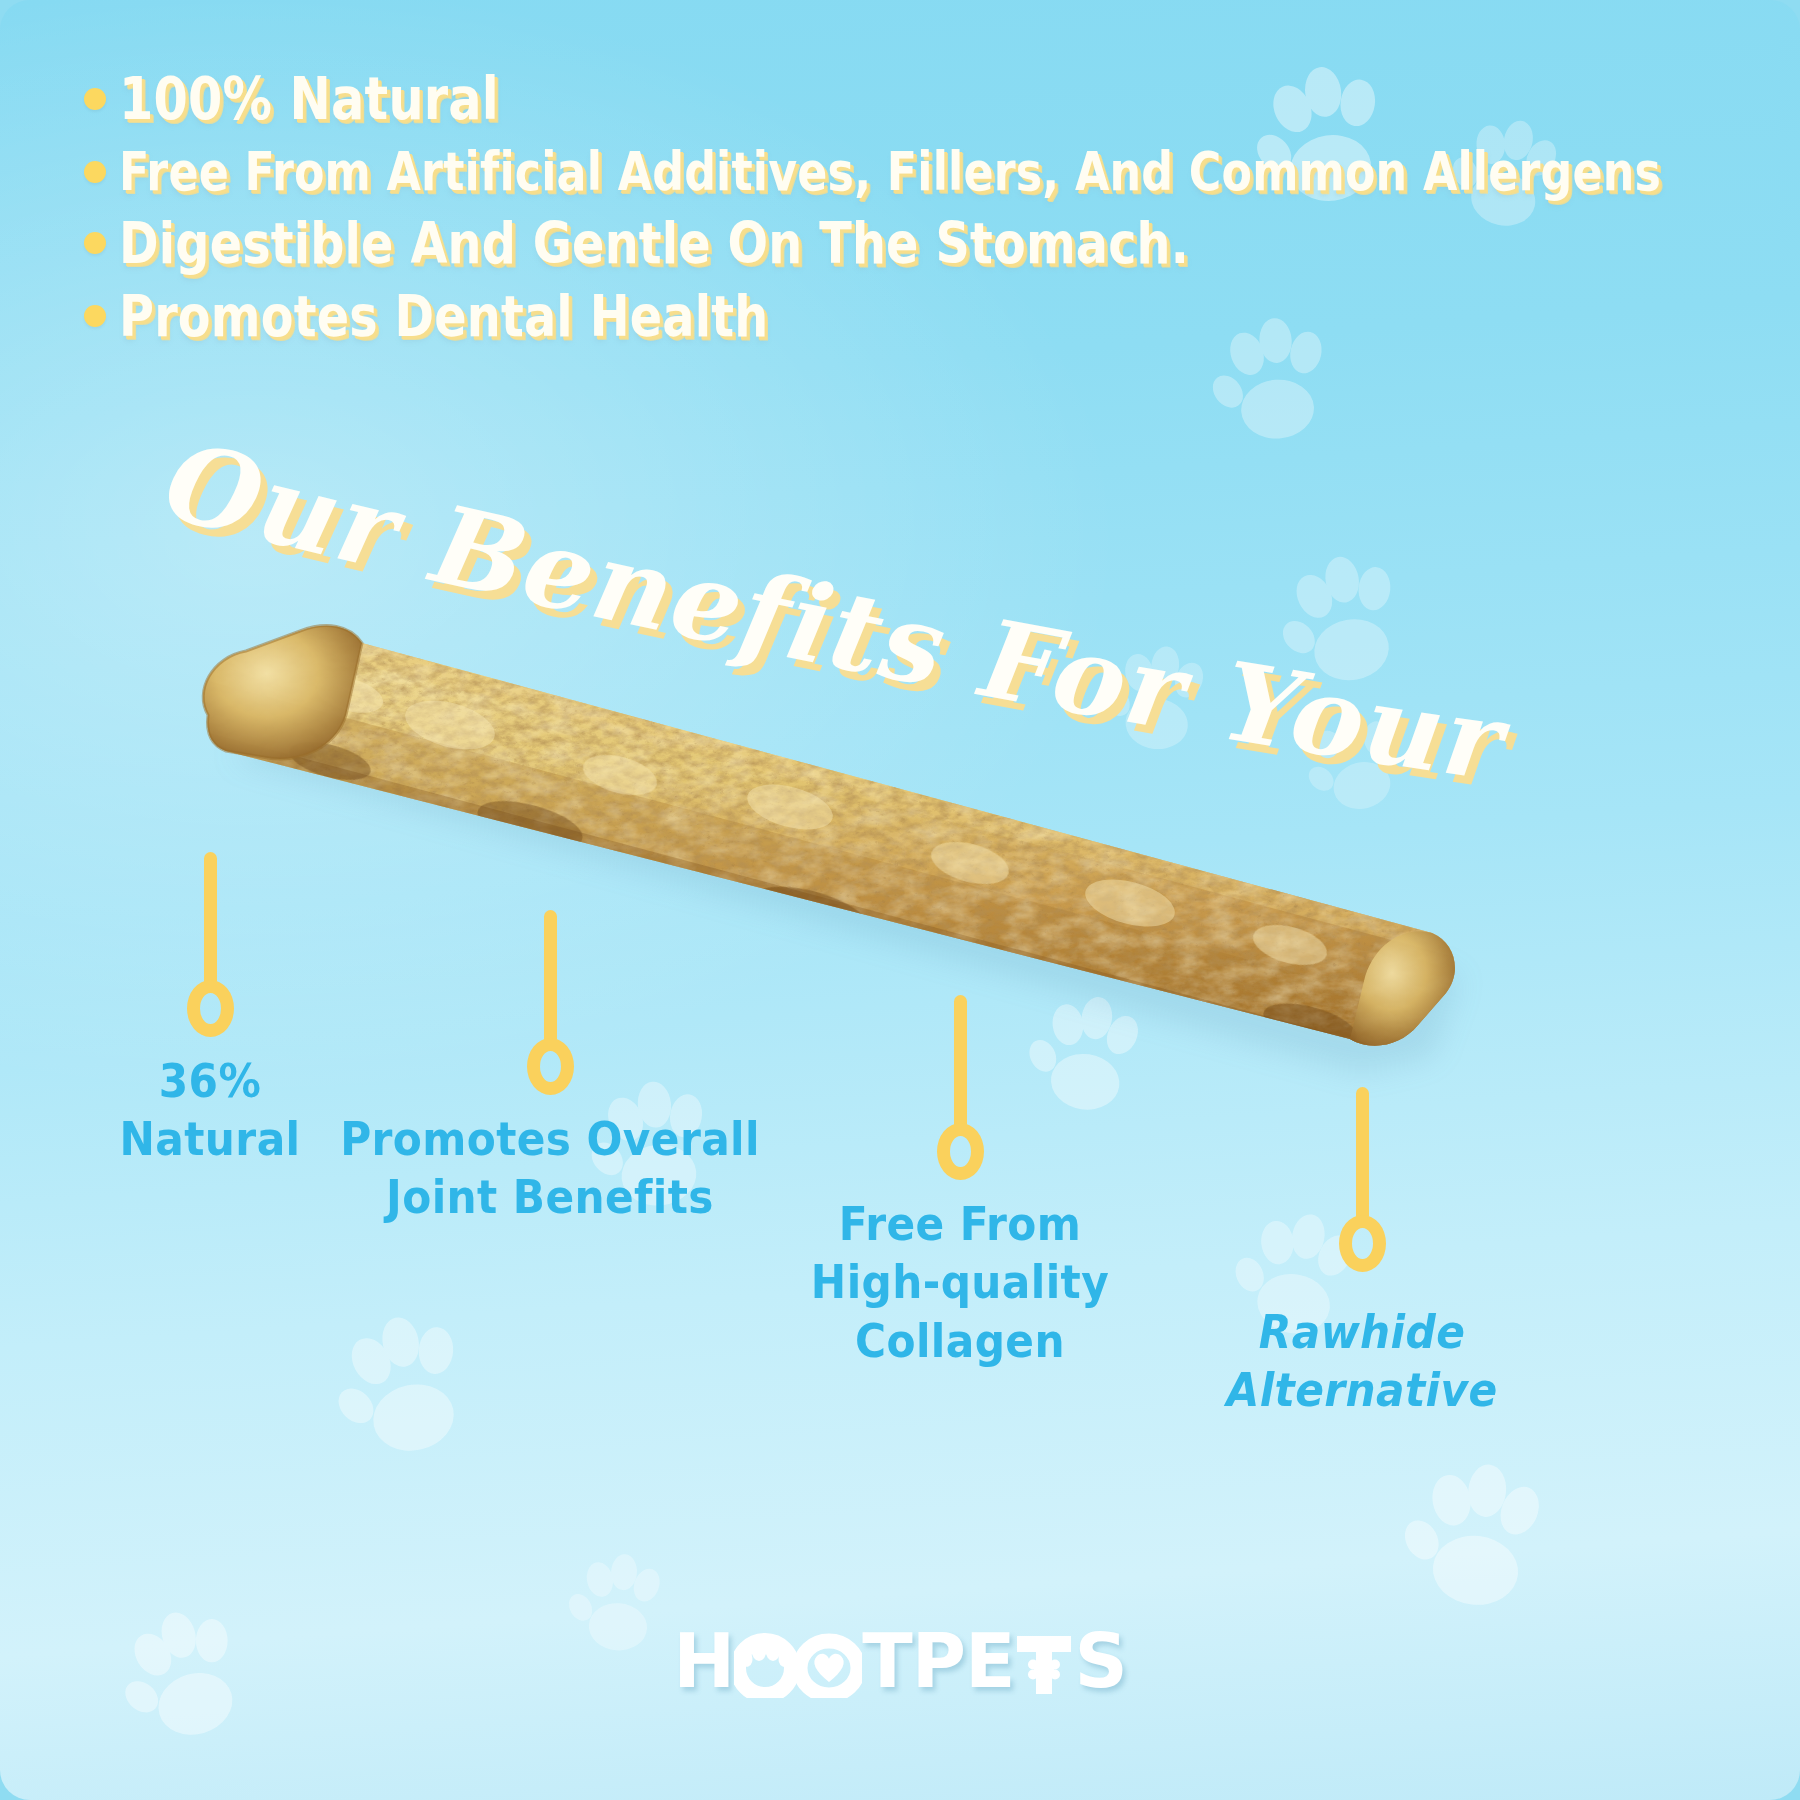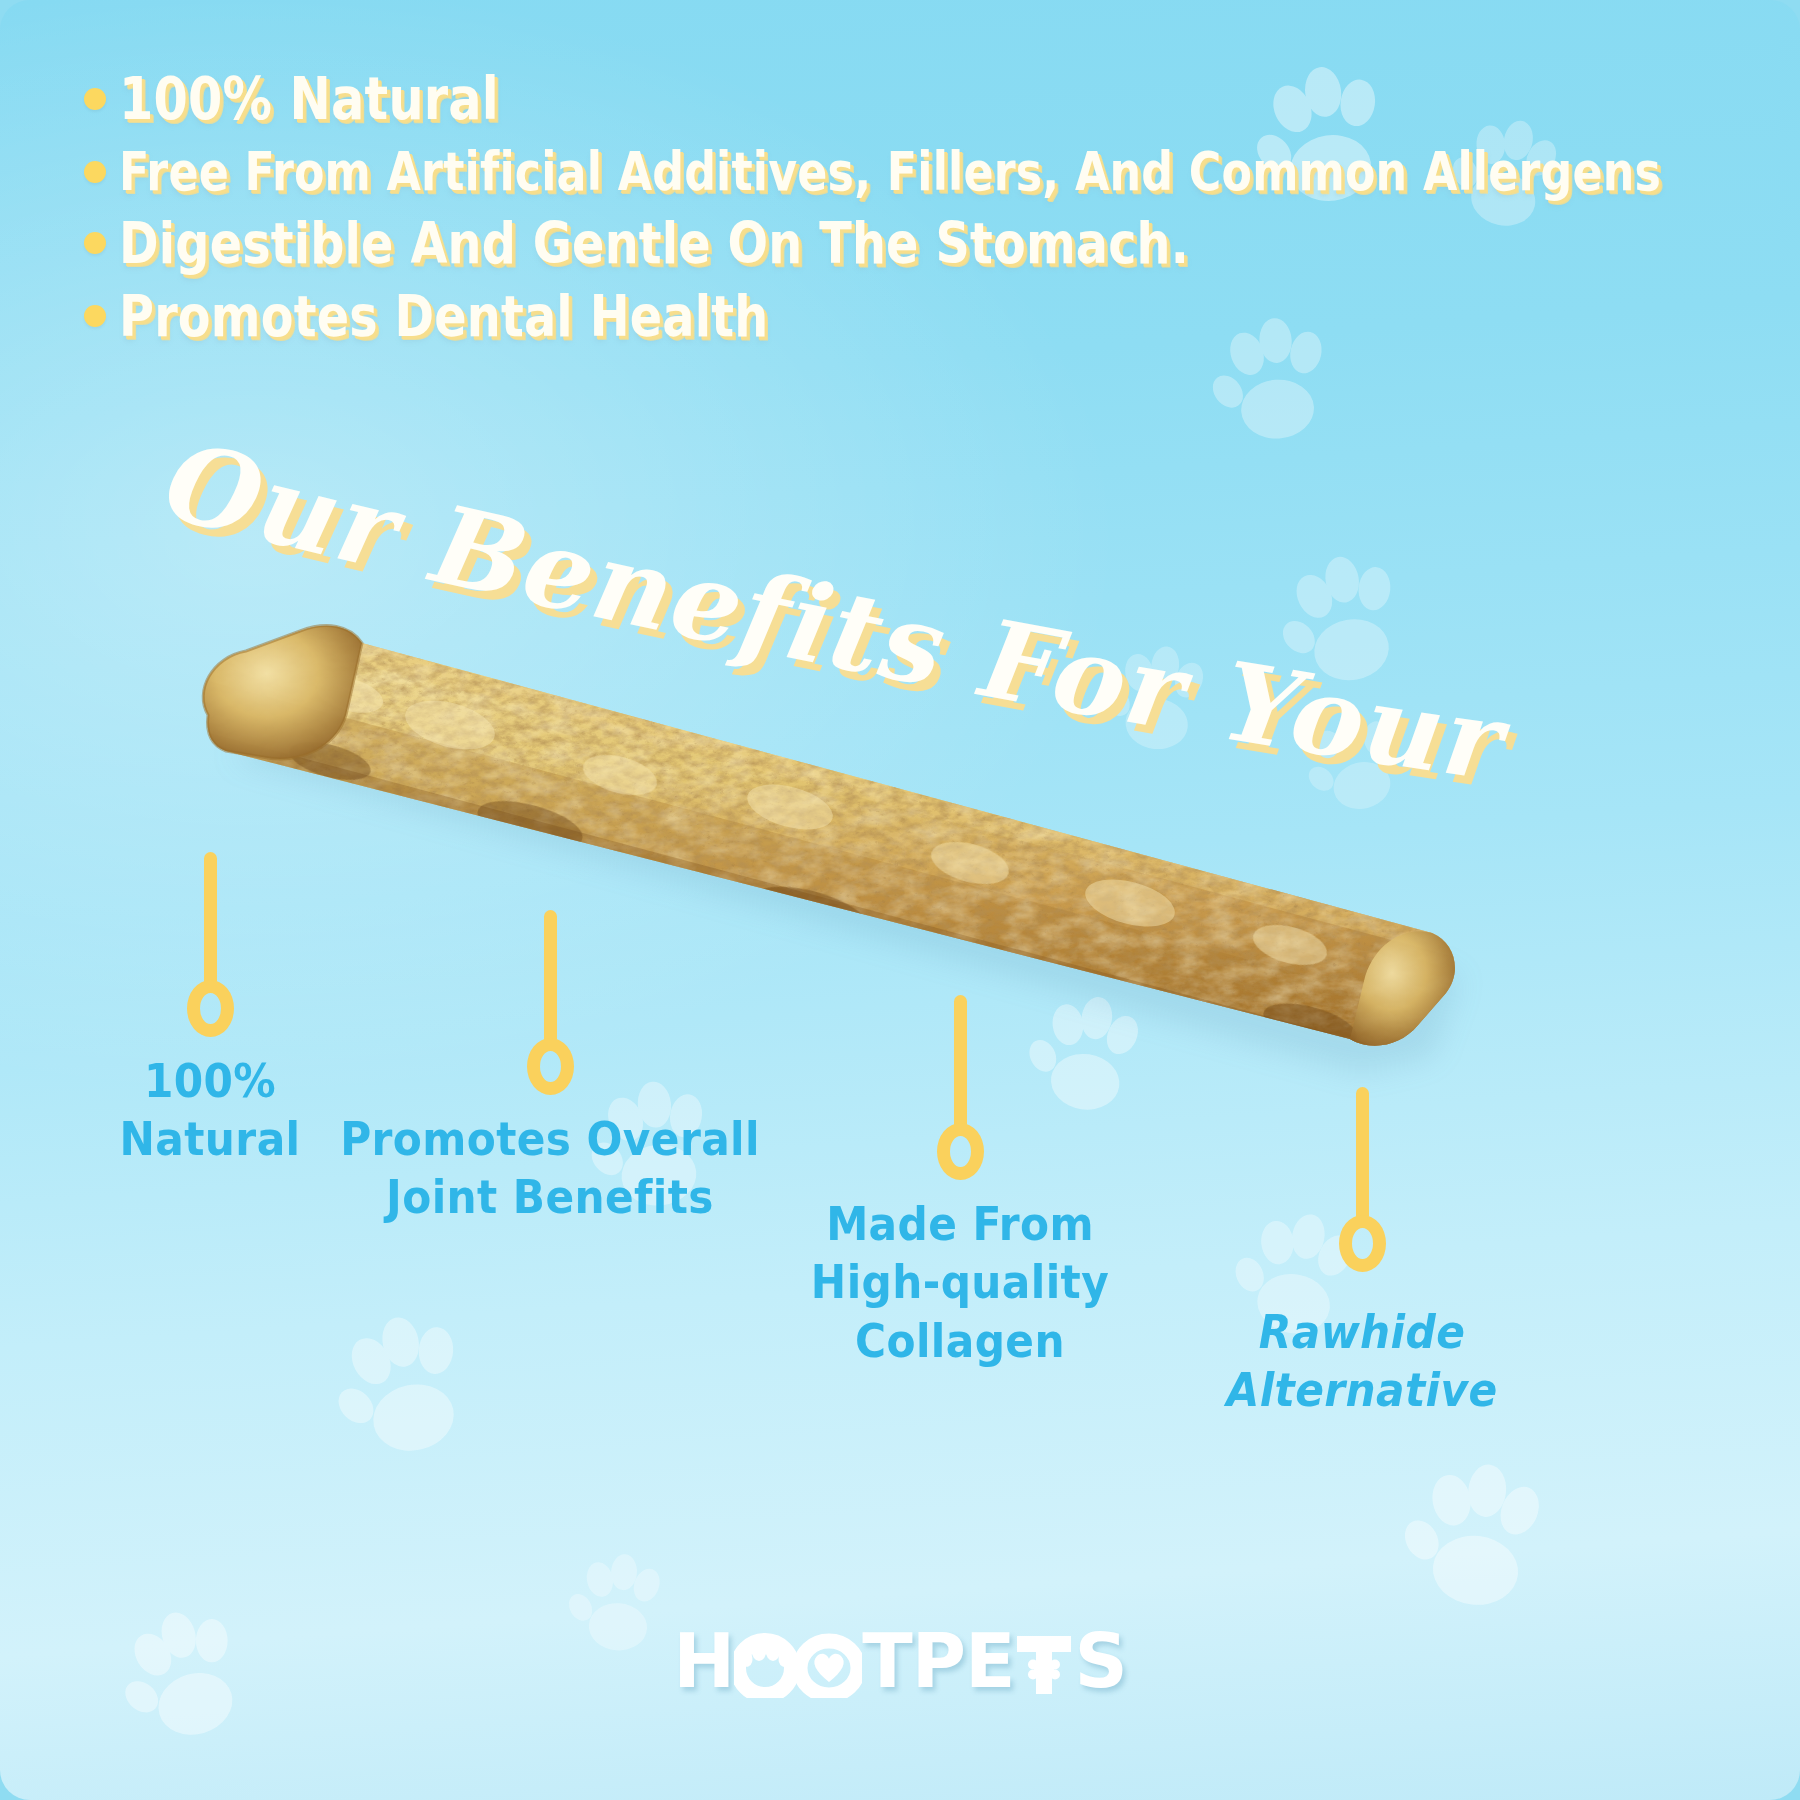"100%" div.co-label { text: 100% -> 36% }
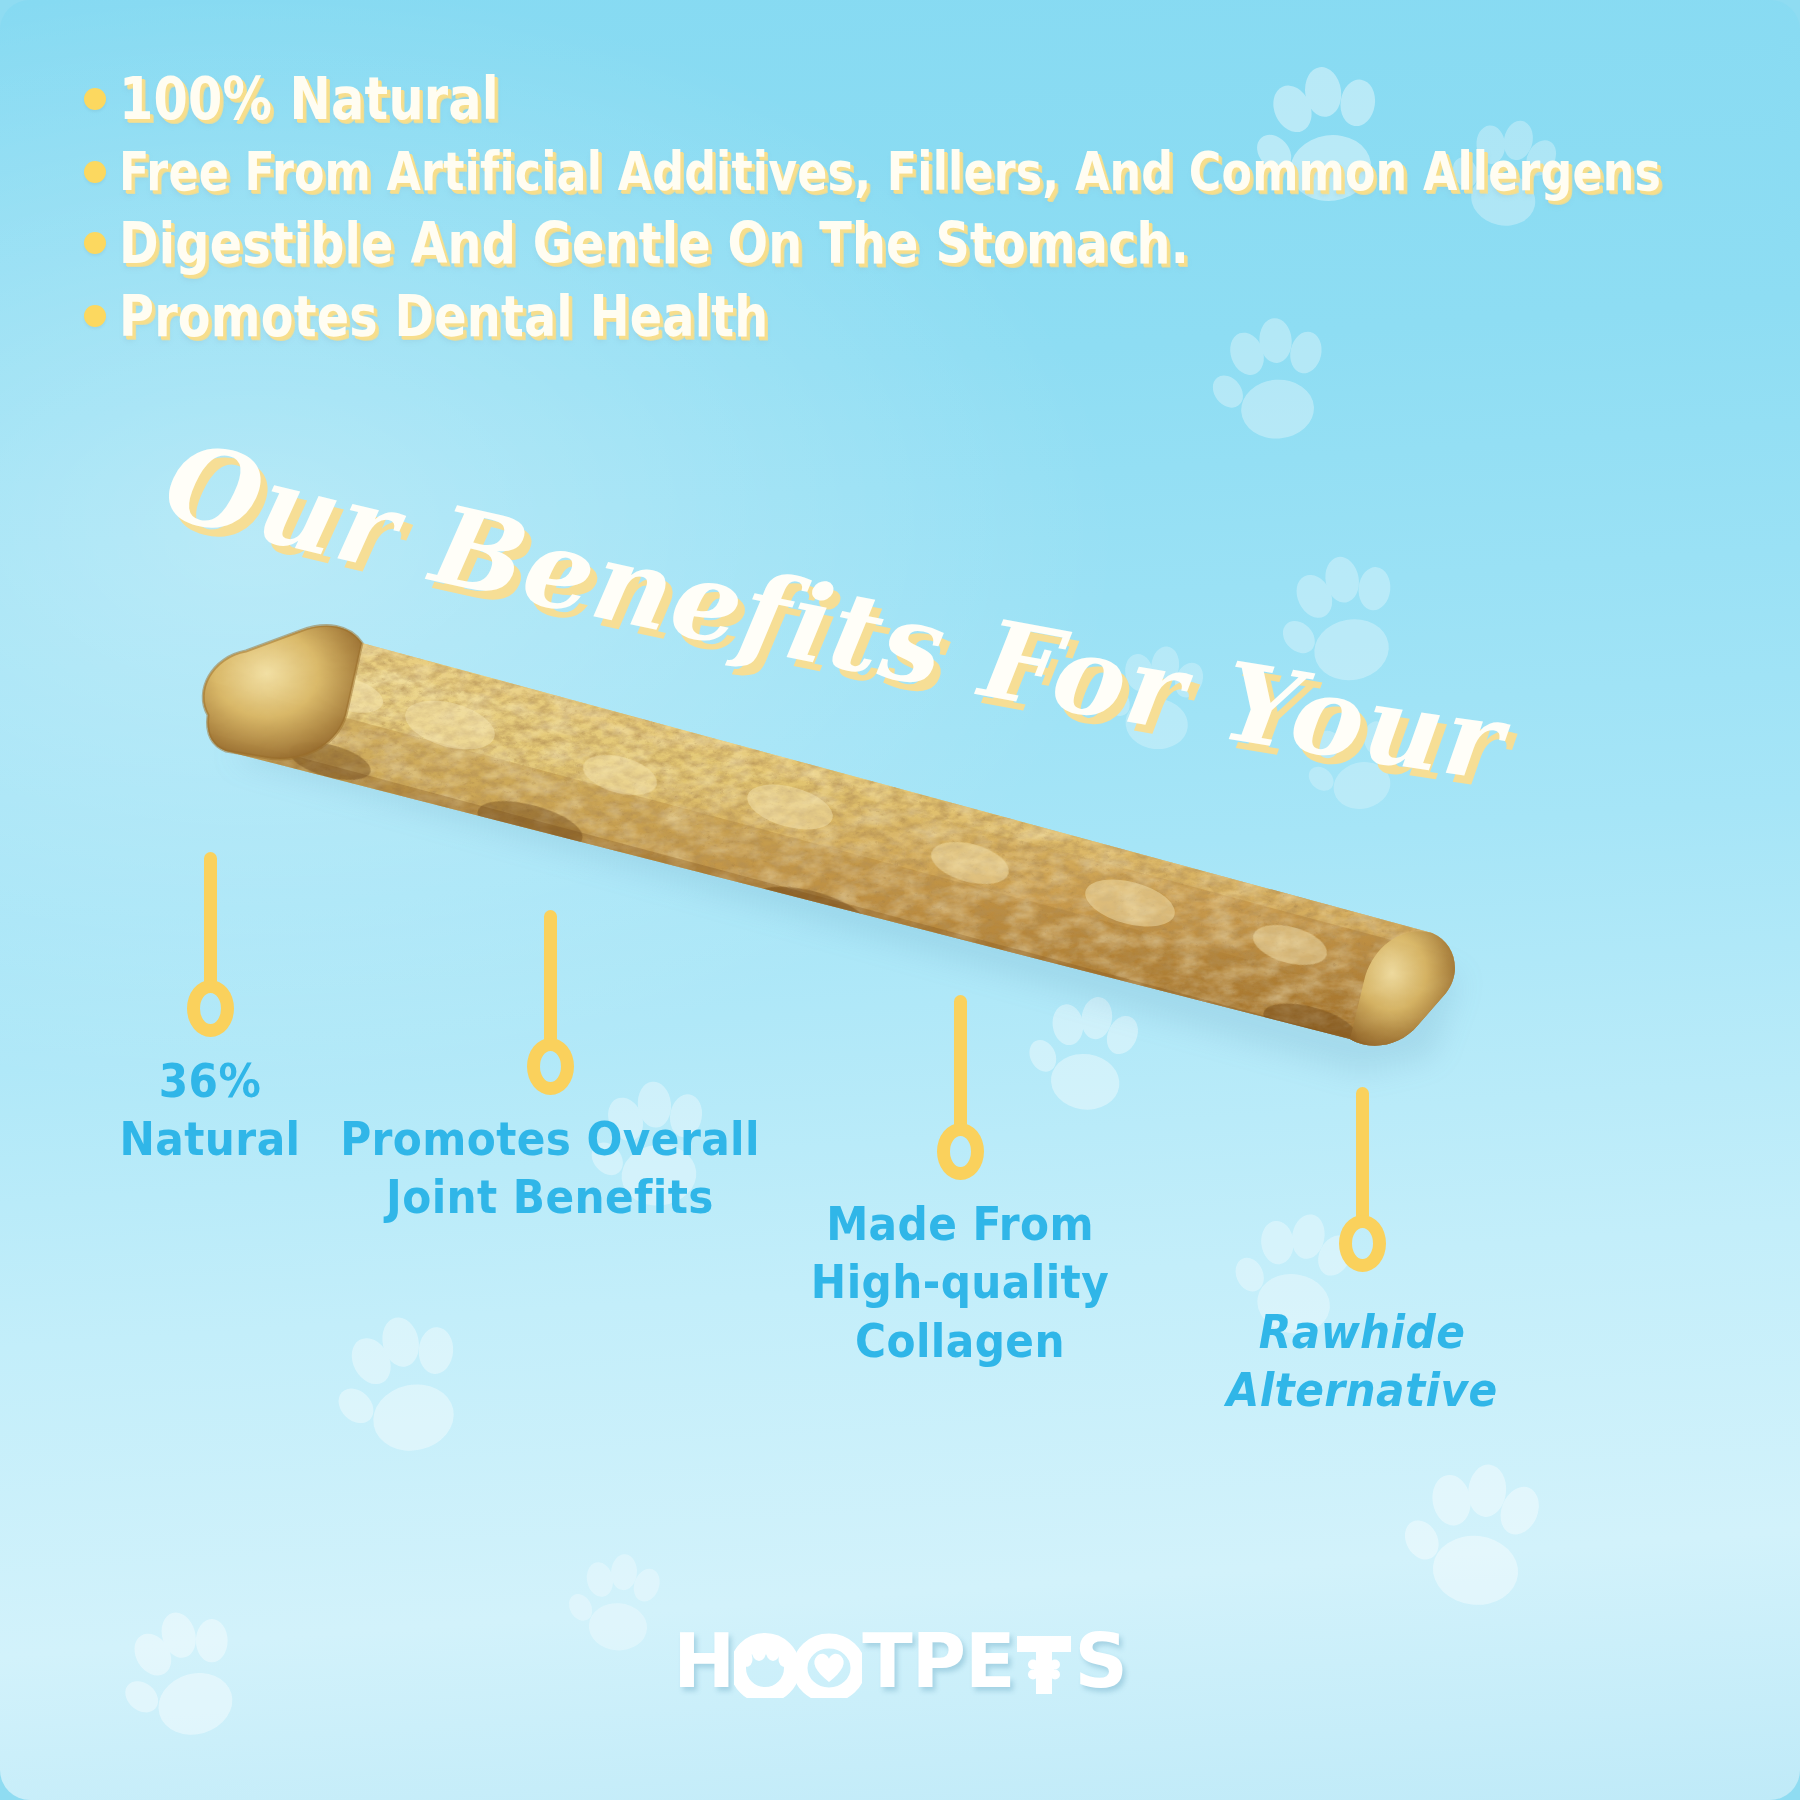"Made From" div.co-label { text: Made -> Free }
